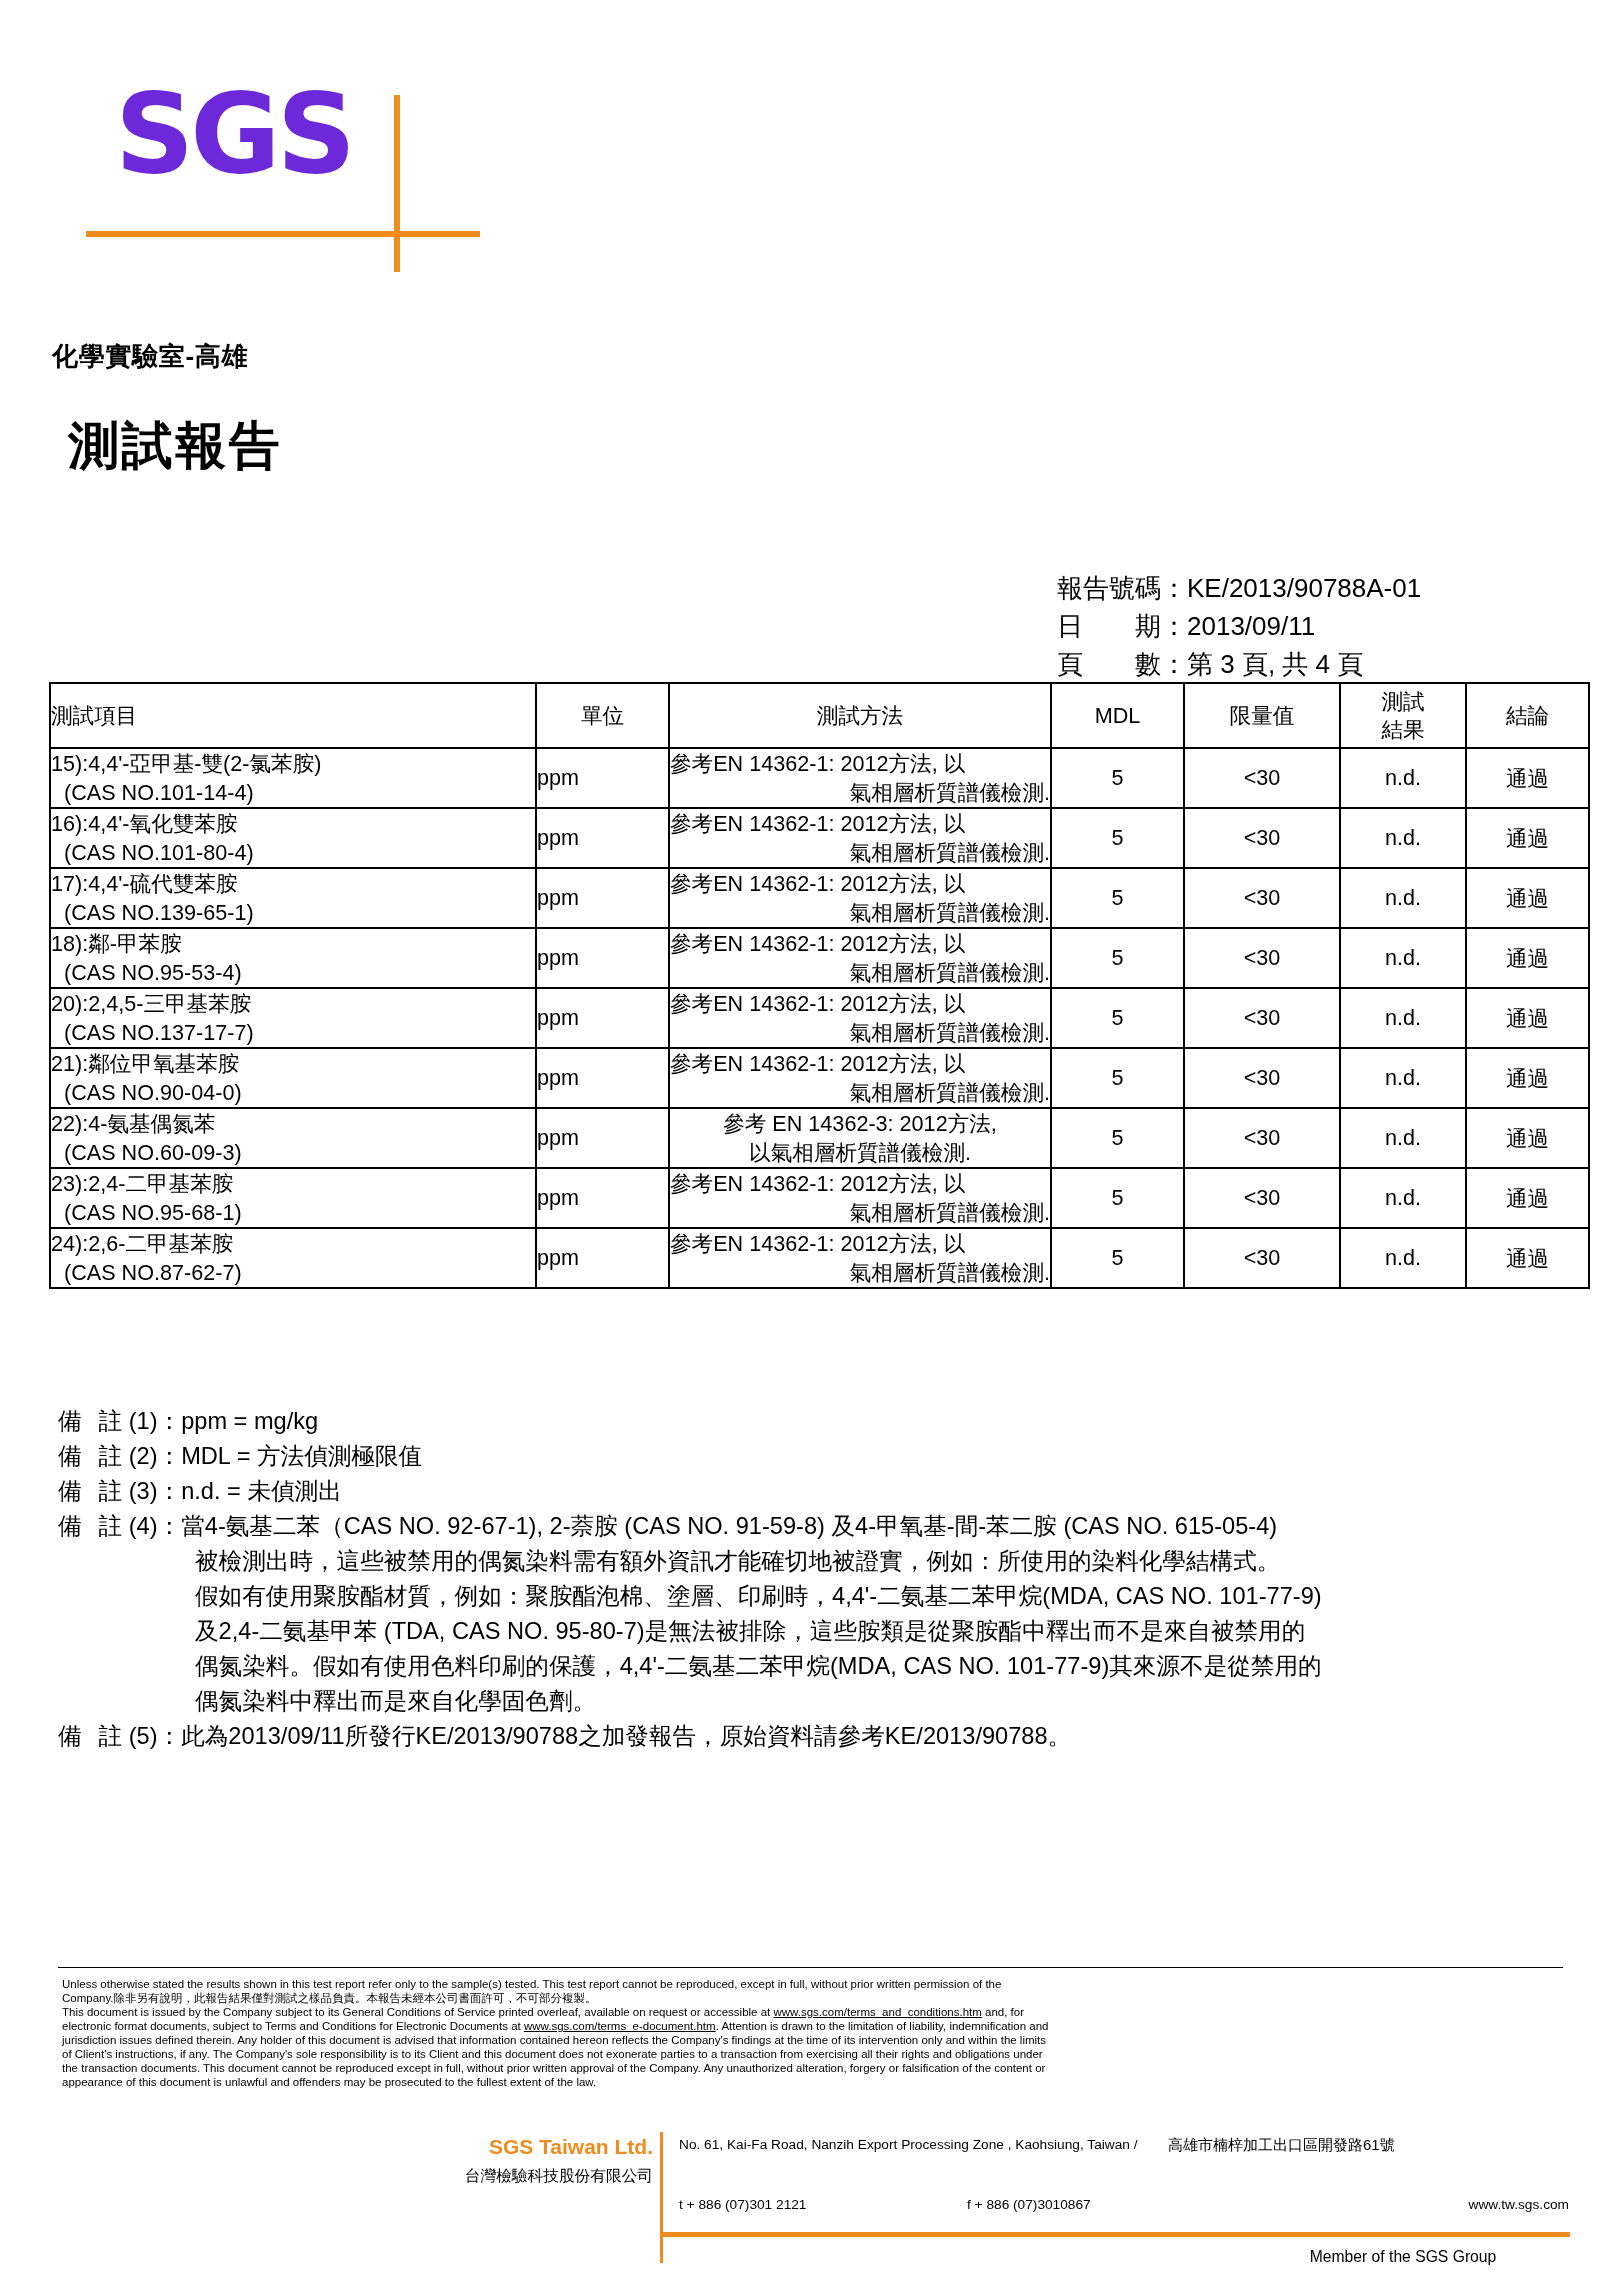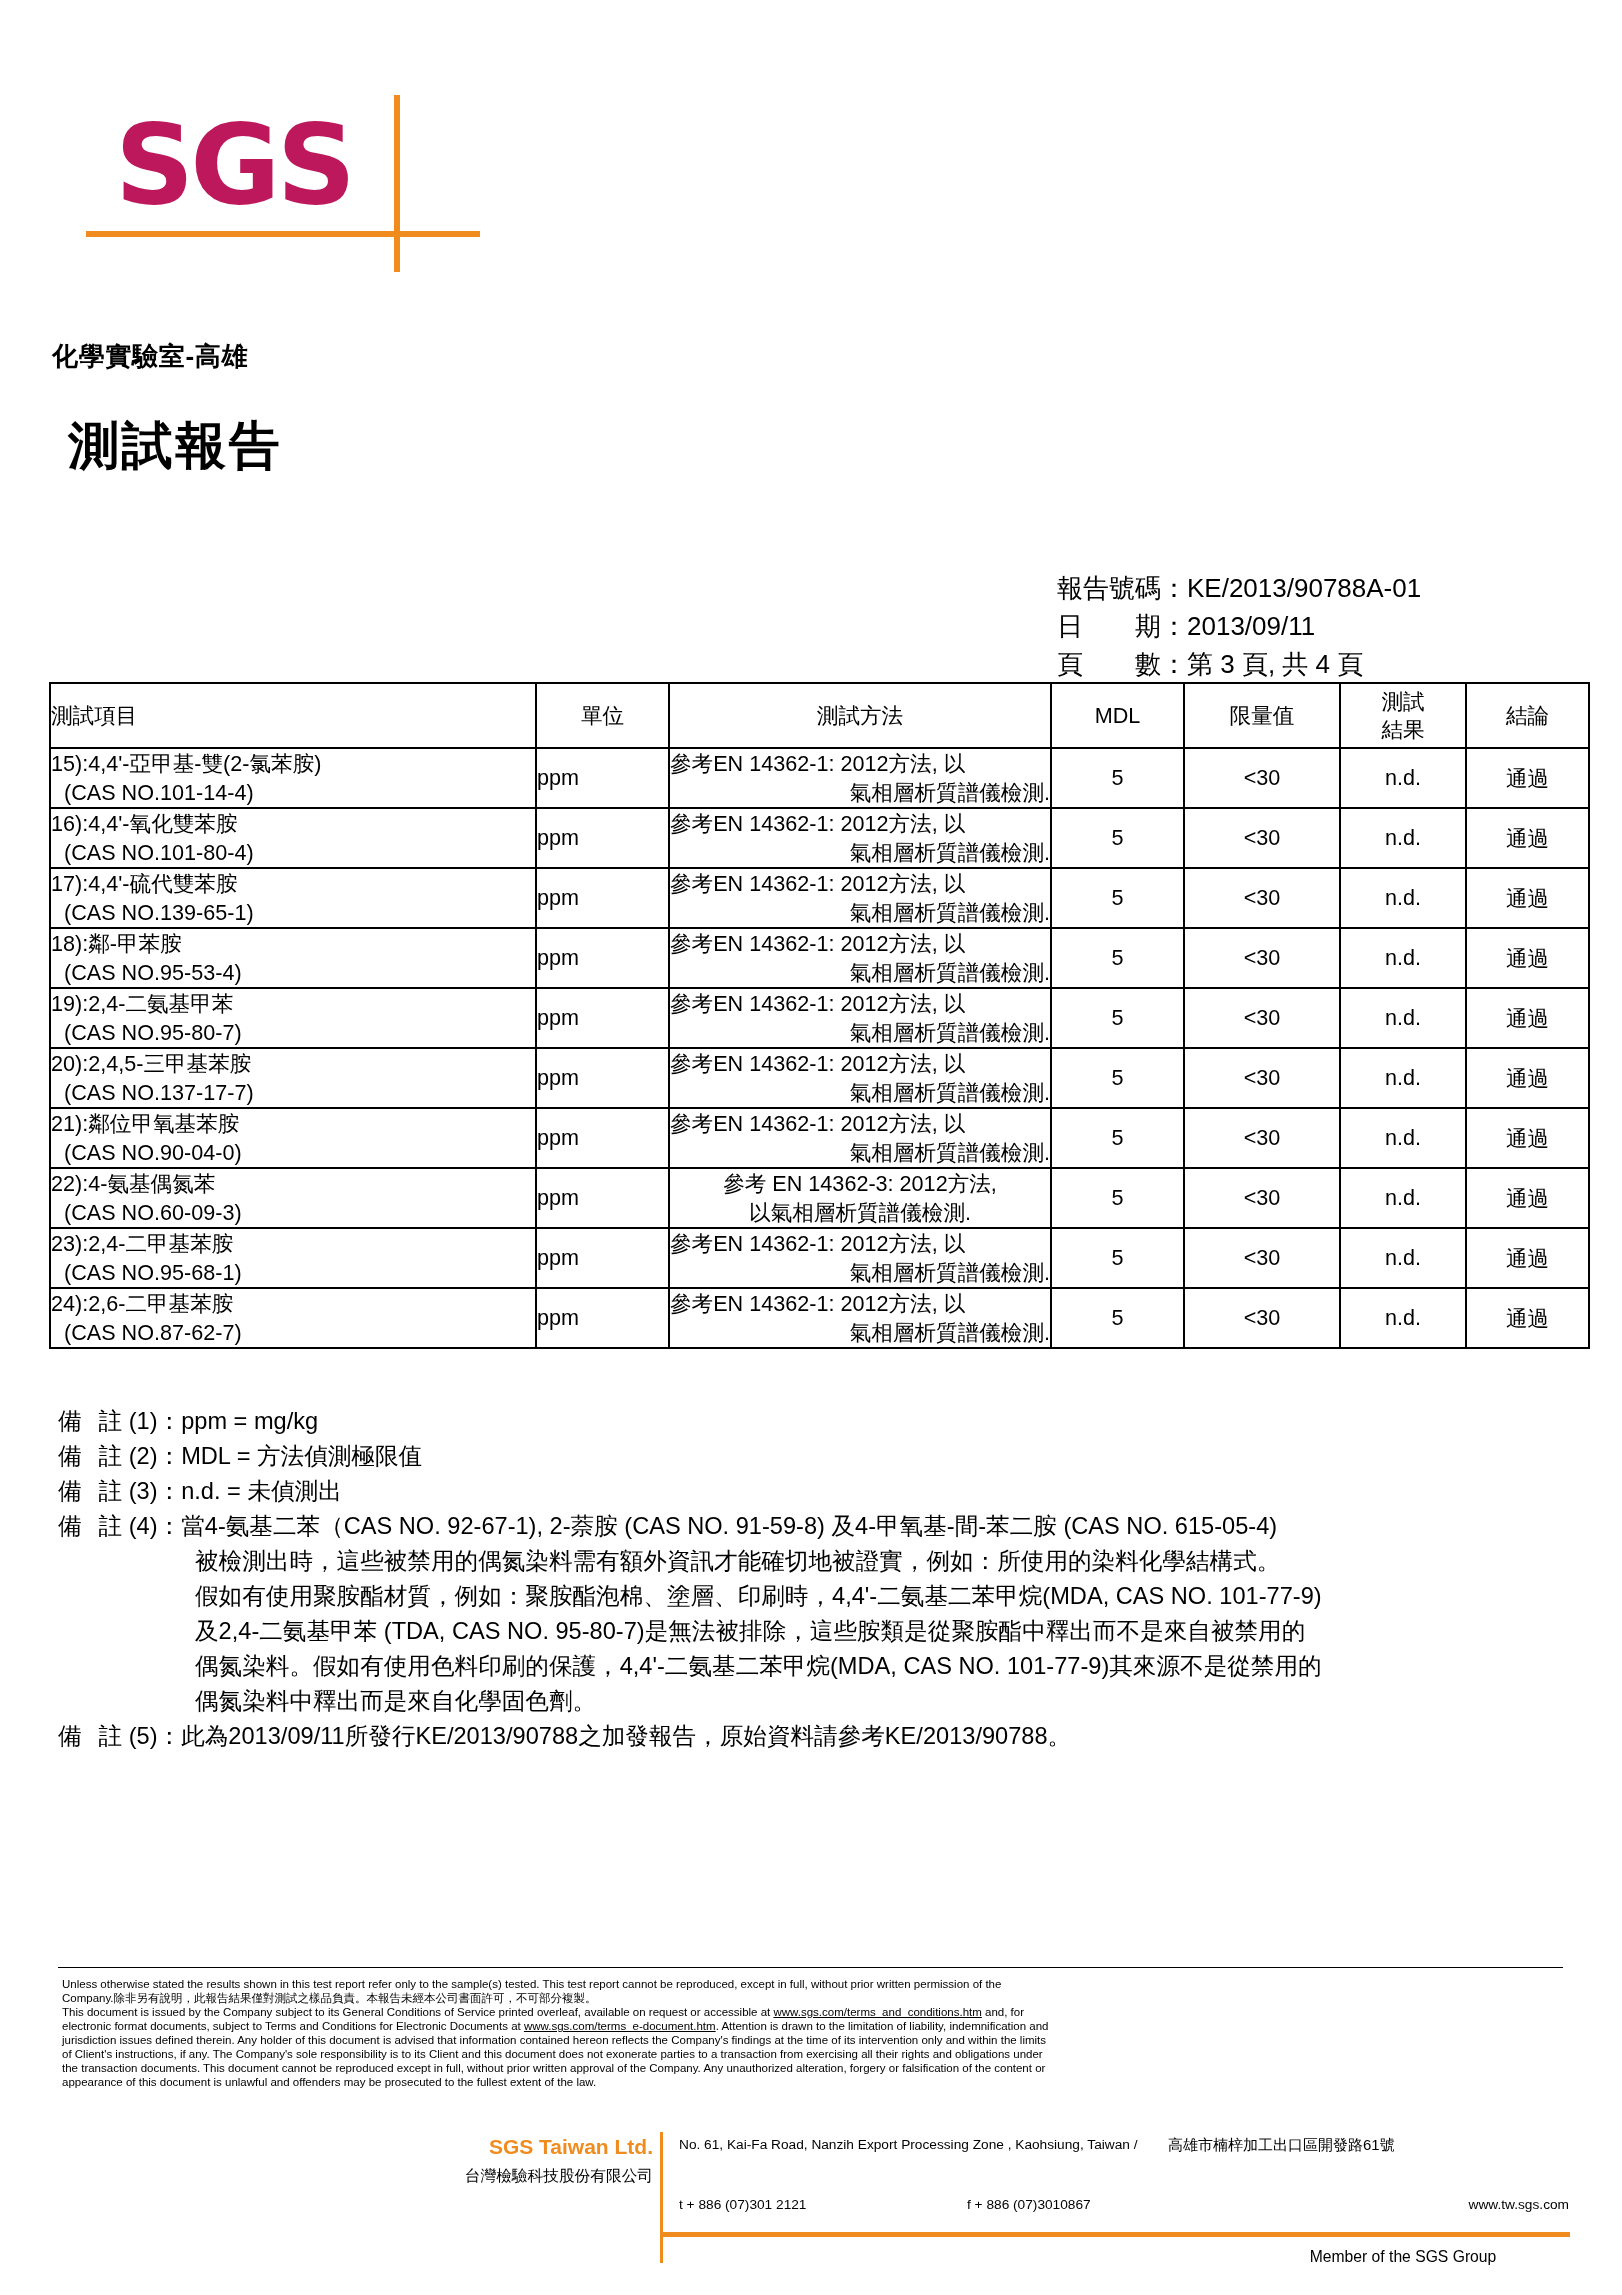"SGS" #logo-text { color: #be185d -> #6d28d9; top: 31px -> 0 }
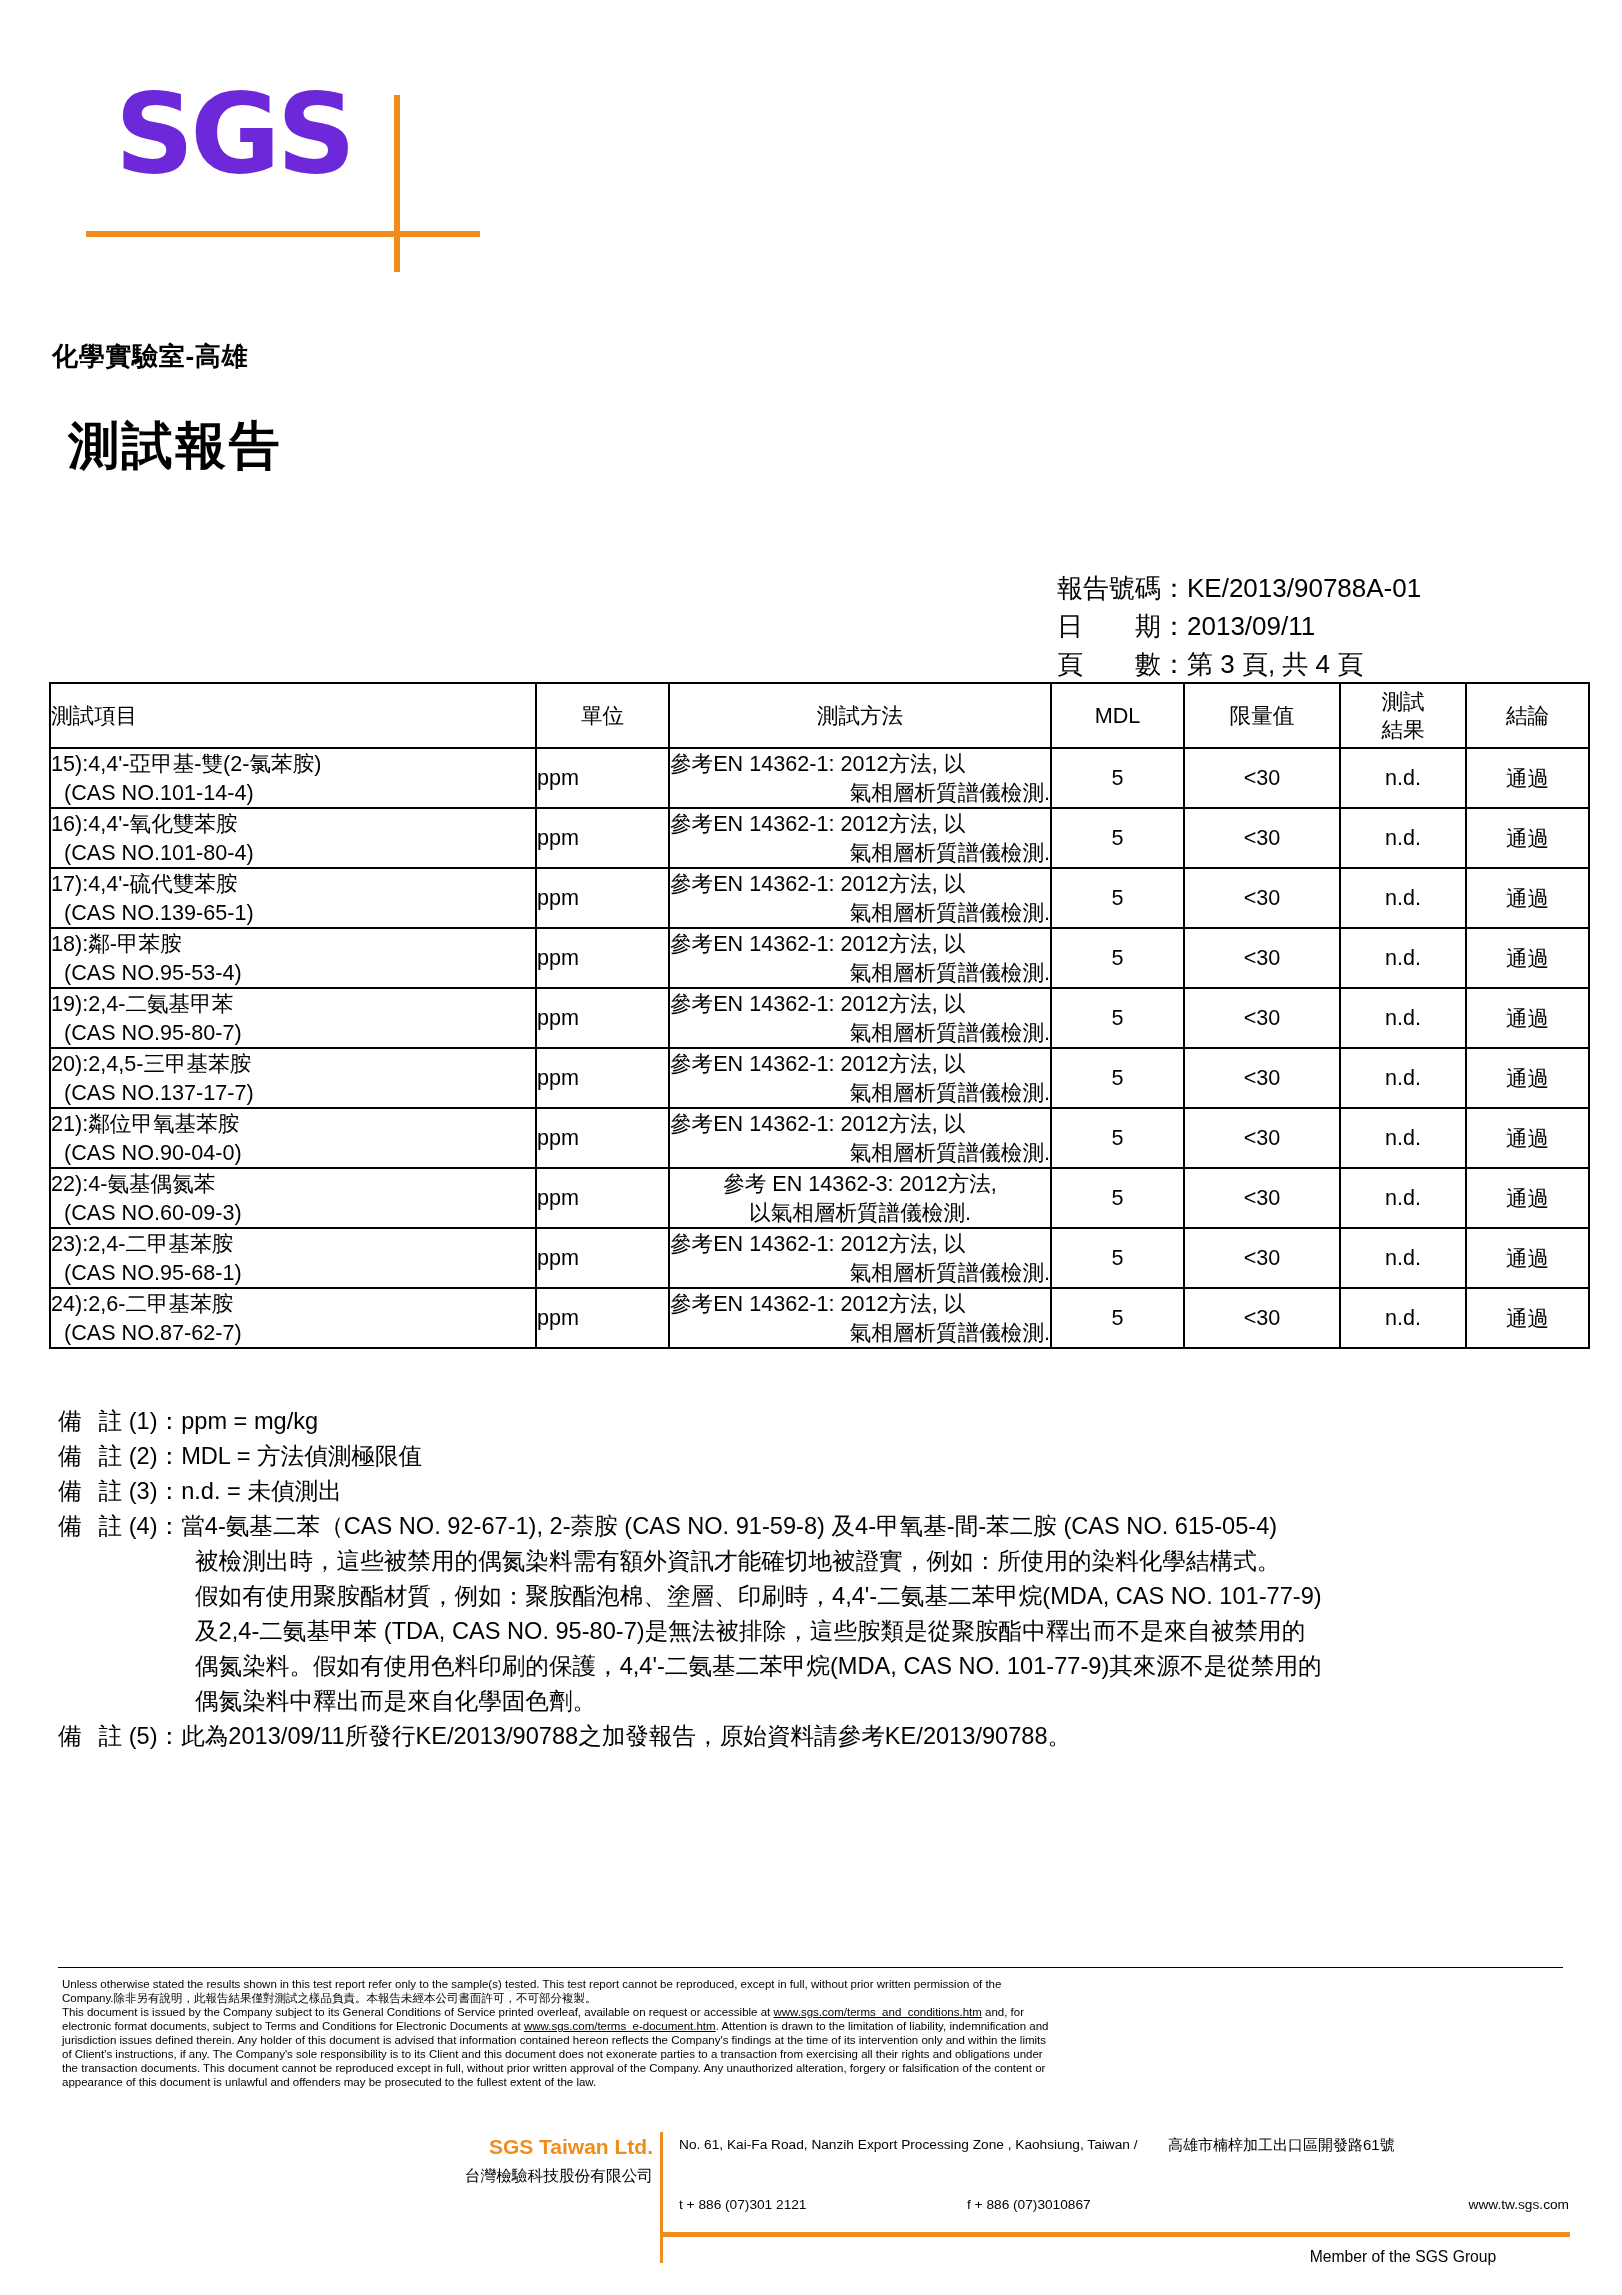"19):2,4-二氨基甲苯" tr { html: <tr> <td> <span>19):2,4-二氨基甲苯</span> <span>(CAS NO.95-80-7)</span> </td> <td>ppm</td> <td> <span>參考EN 14362-1: 2012方法, 以</span> <span>氣相層析質譜儀檢測.</span> </td> <td>5</td> <td>&lt;30</td> <td>n.d.</td> <td>通過</td> </tr> -> none }
